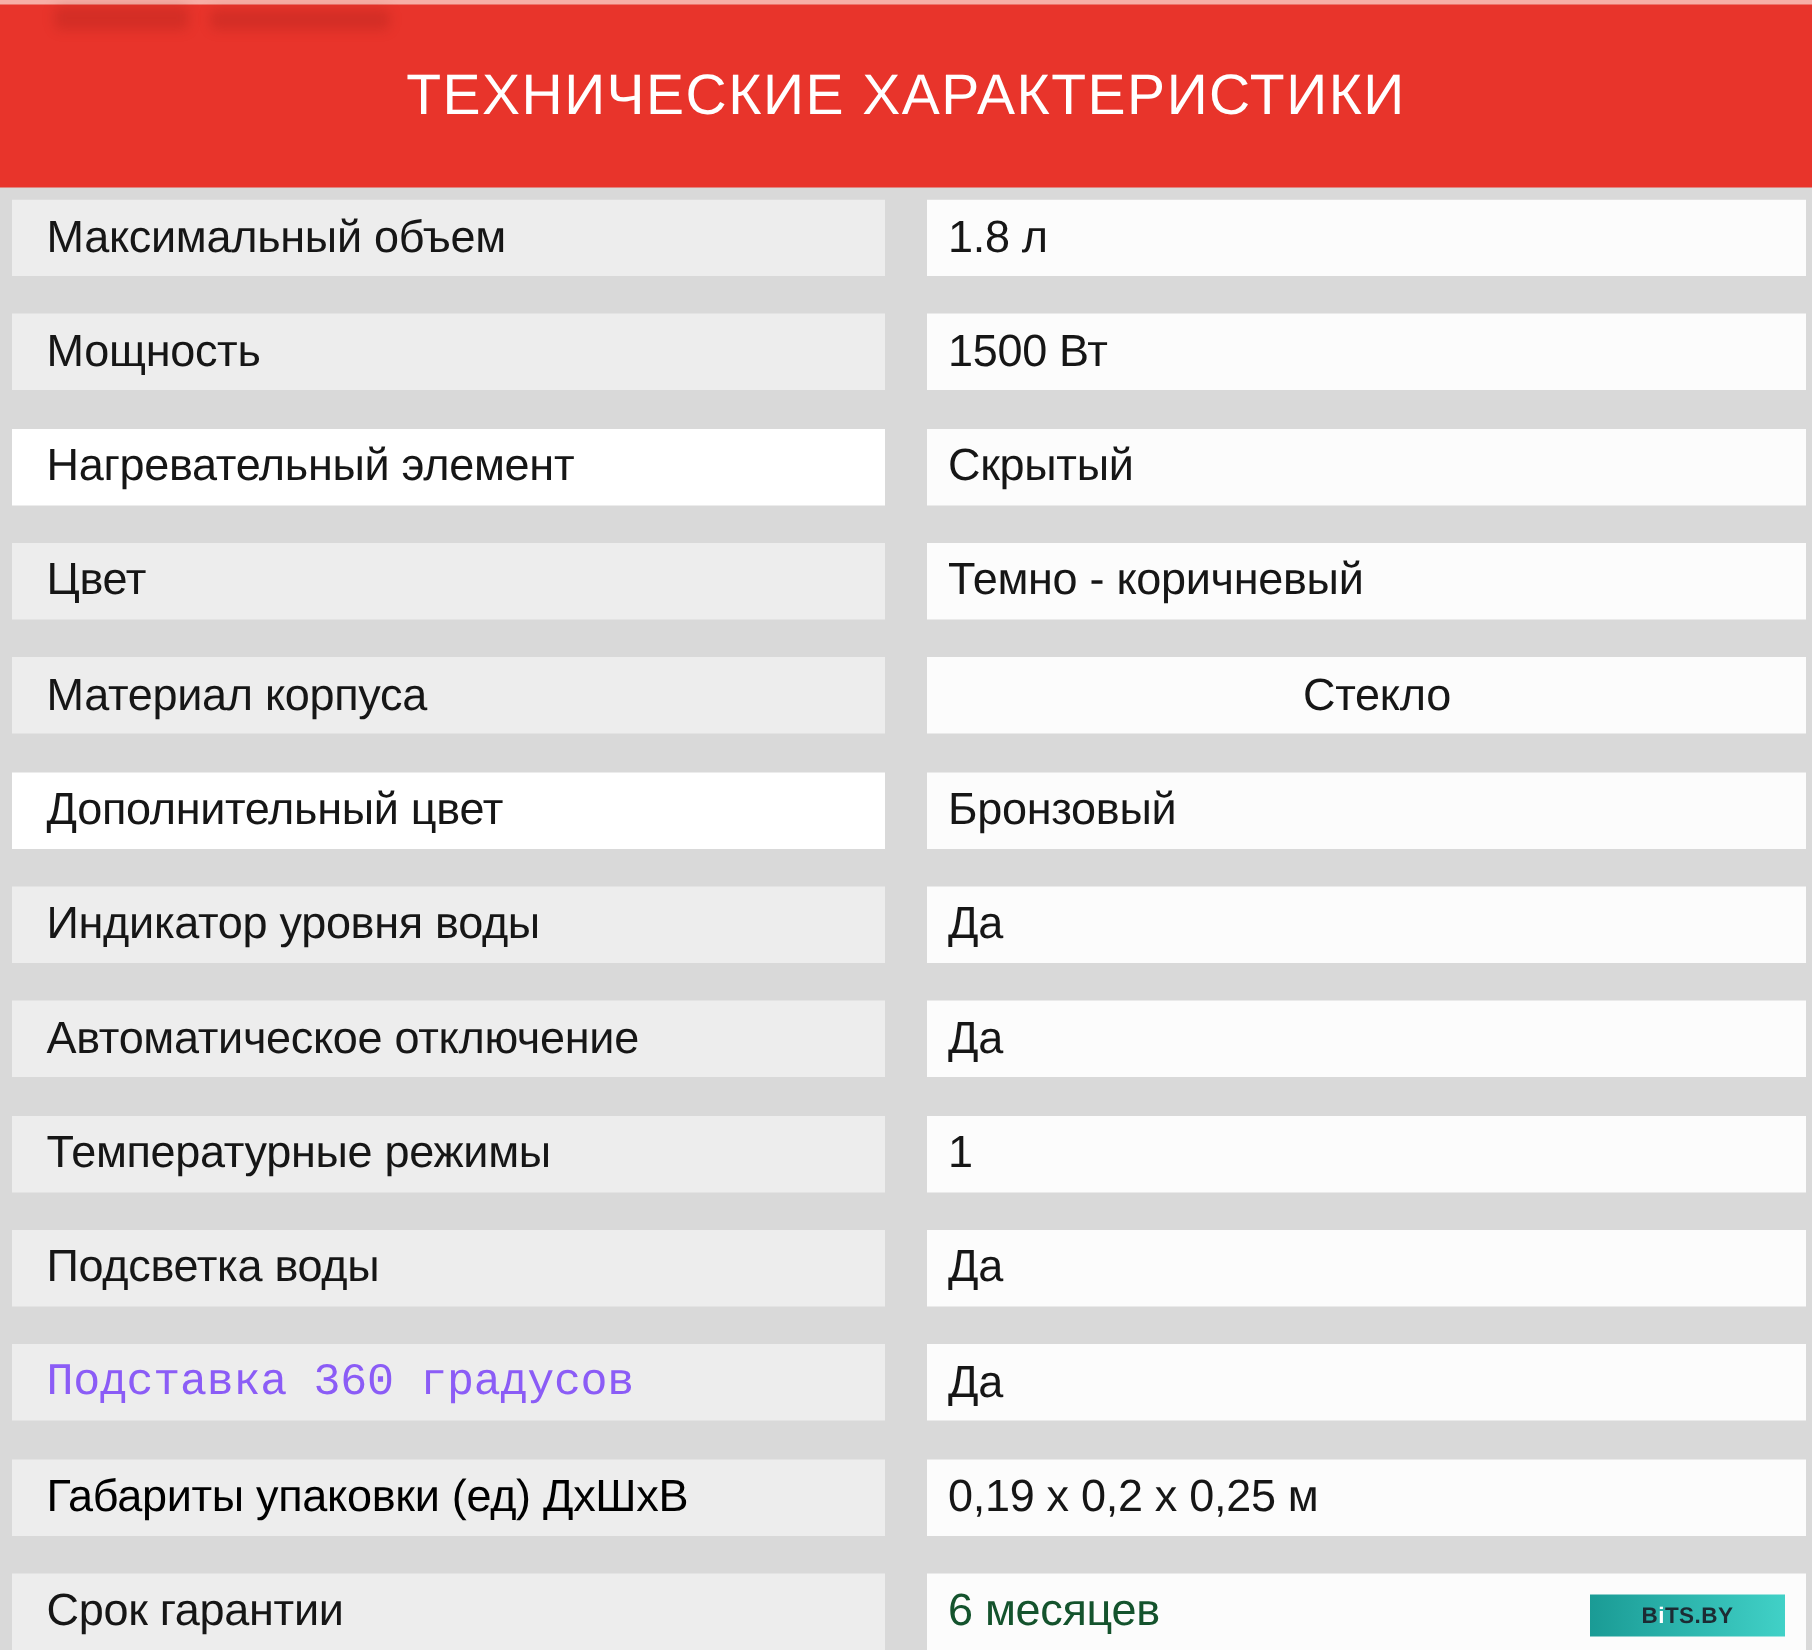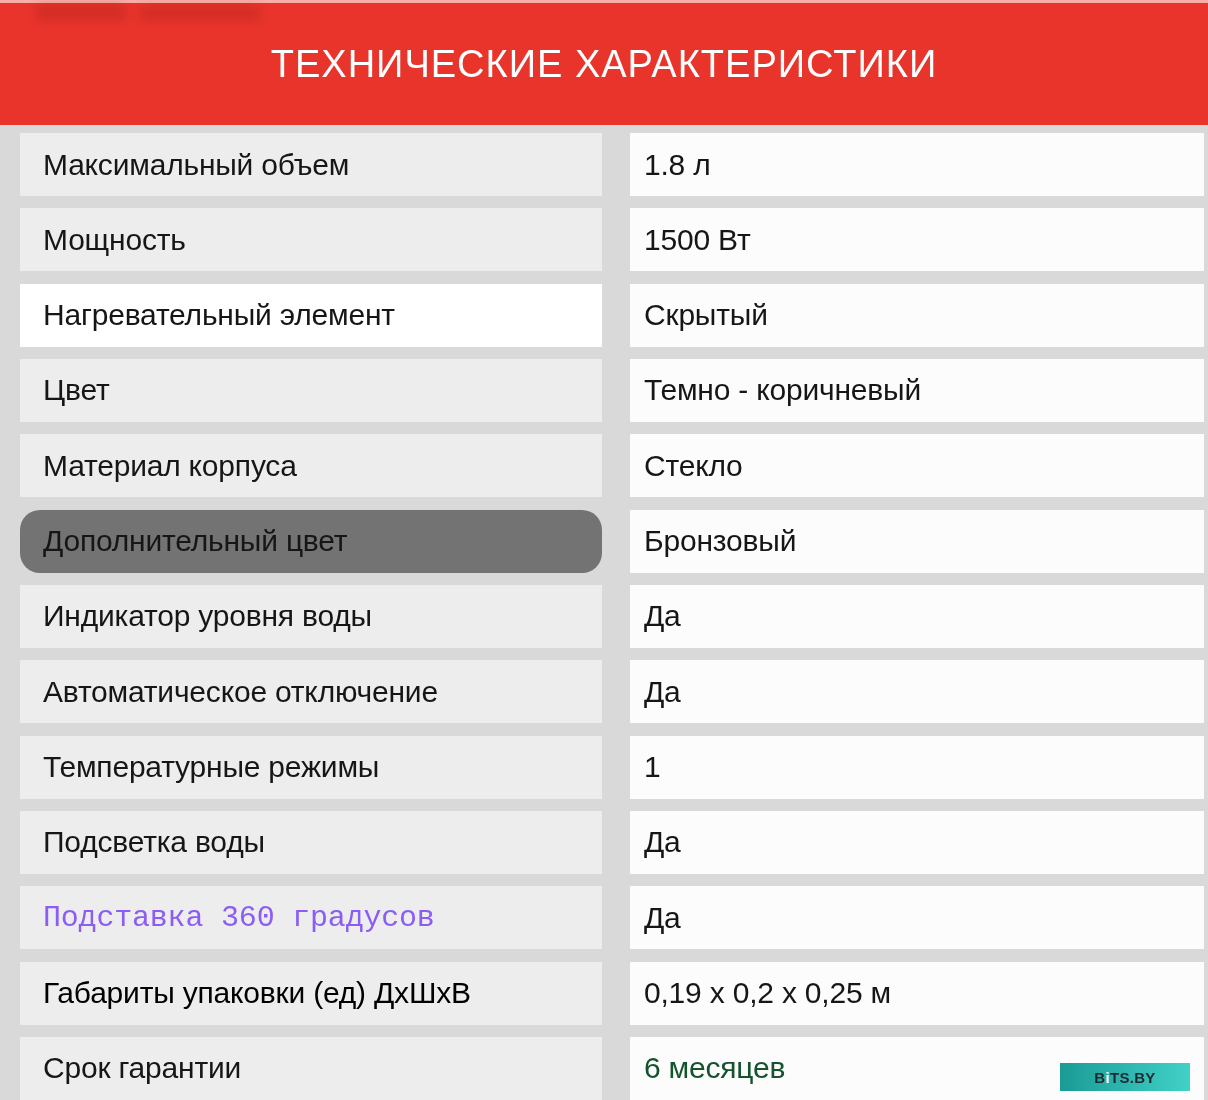"Максимальный объем" .spec-row { height: 63px -> 51px; margin-left: 12px -> none }
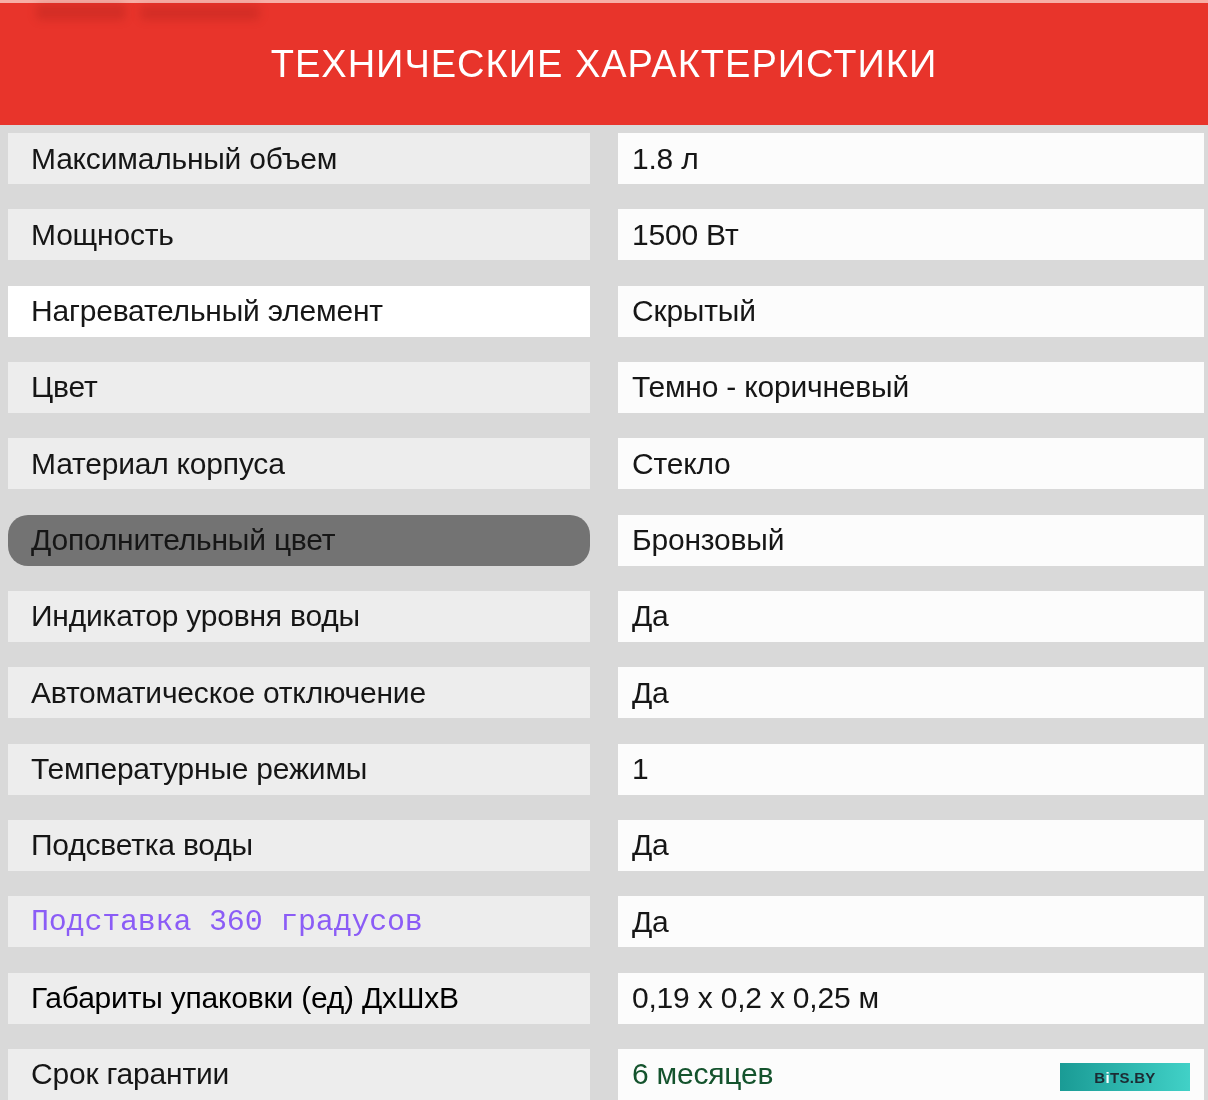"Стекло" div.cell { justify-content: none -> center }
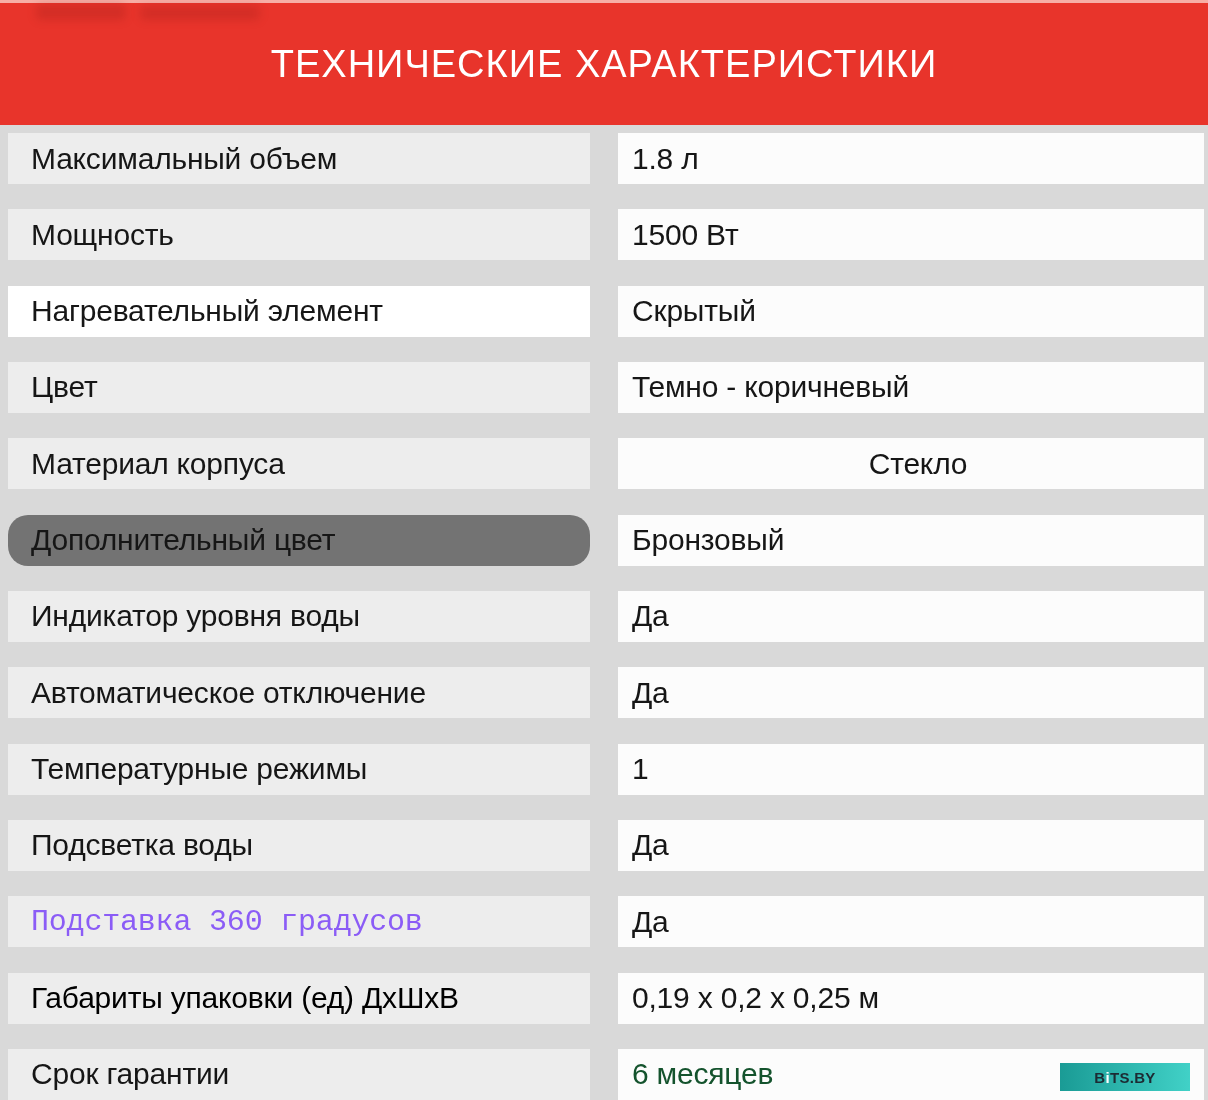"Дополнительный цвет" div.cell { background: #737373 -> #ffffff; border-radius: 20px -> none }
